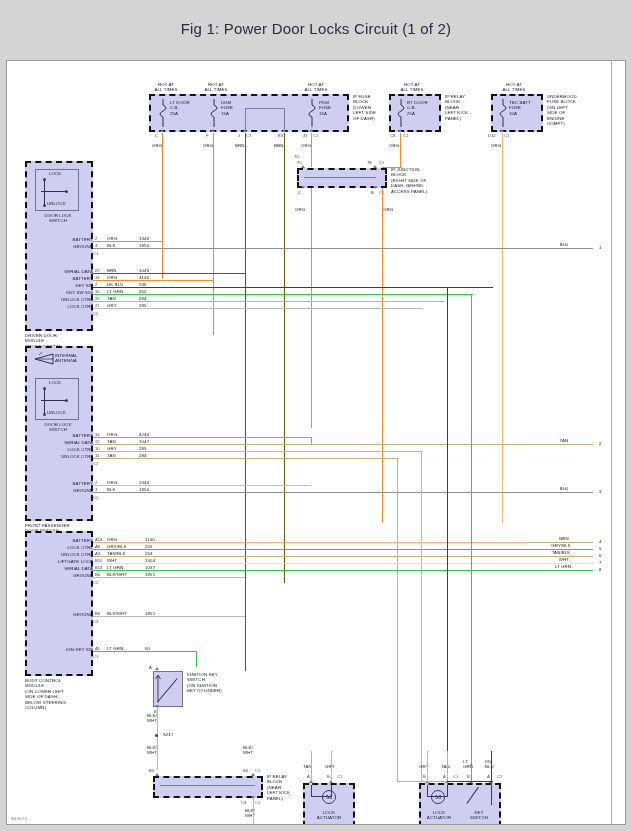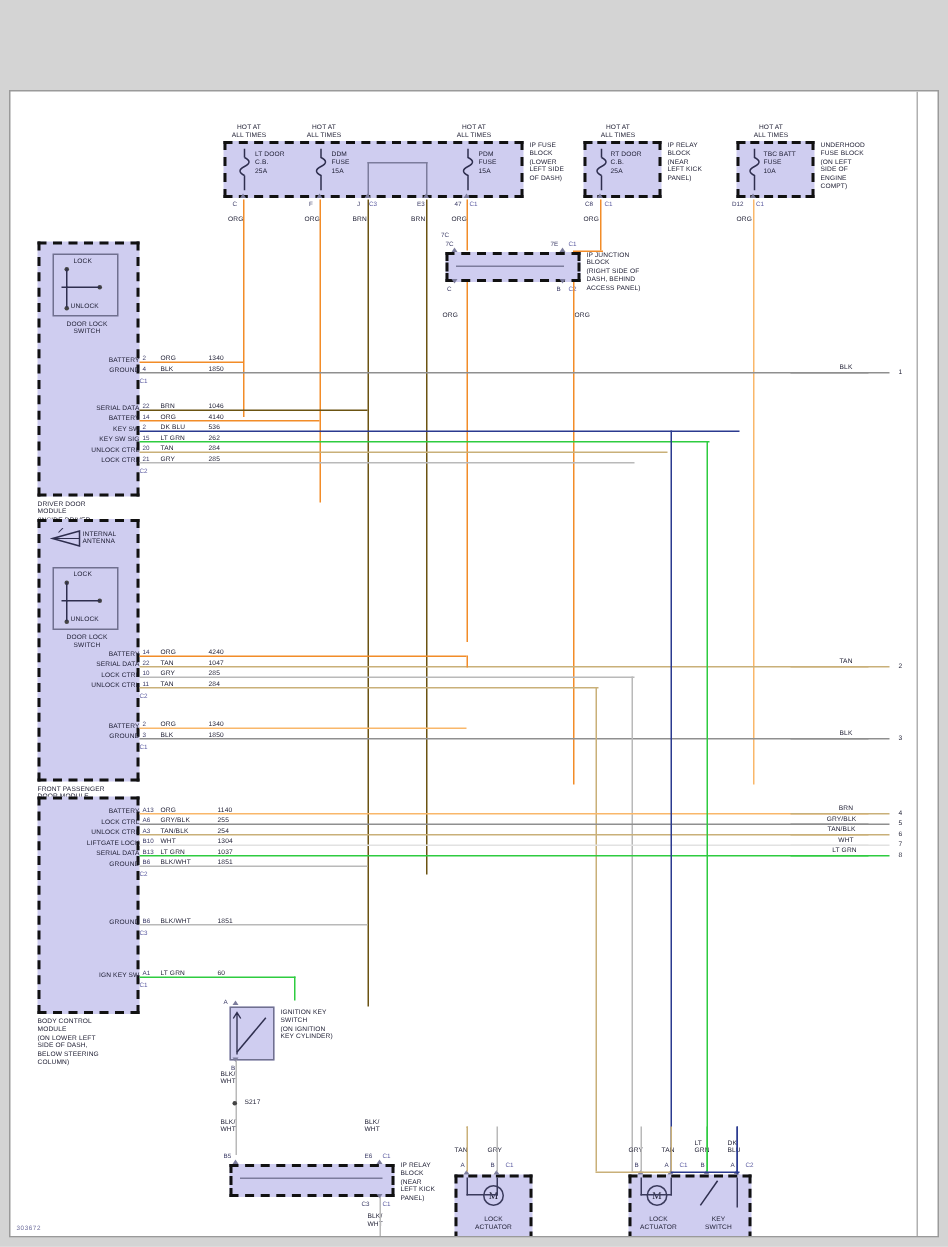"Fig 1: Power Door Locks" div { html: none -> <div> <div>Fig 1: Power Door Locks Circuit (1 of 2)</div> </div> }
